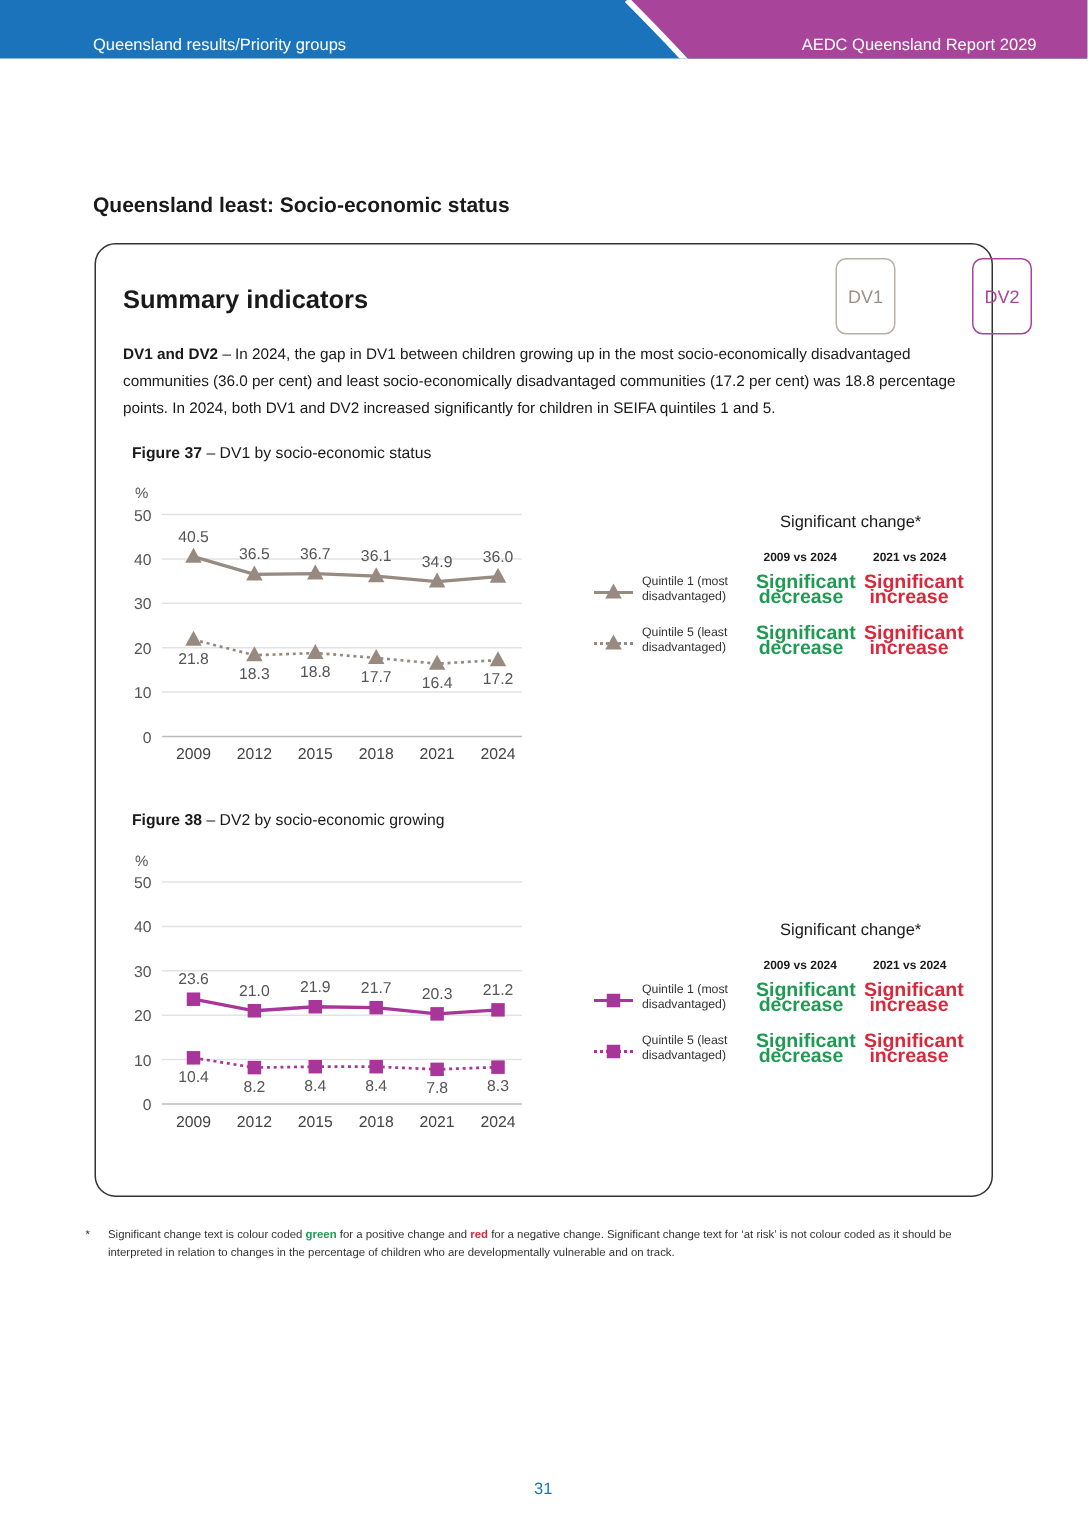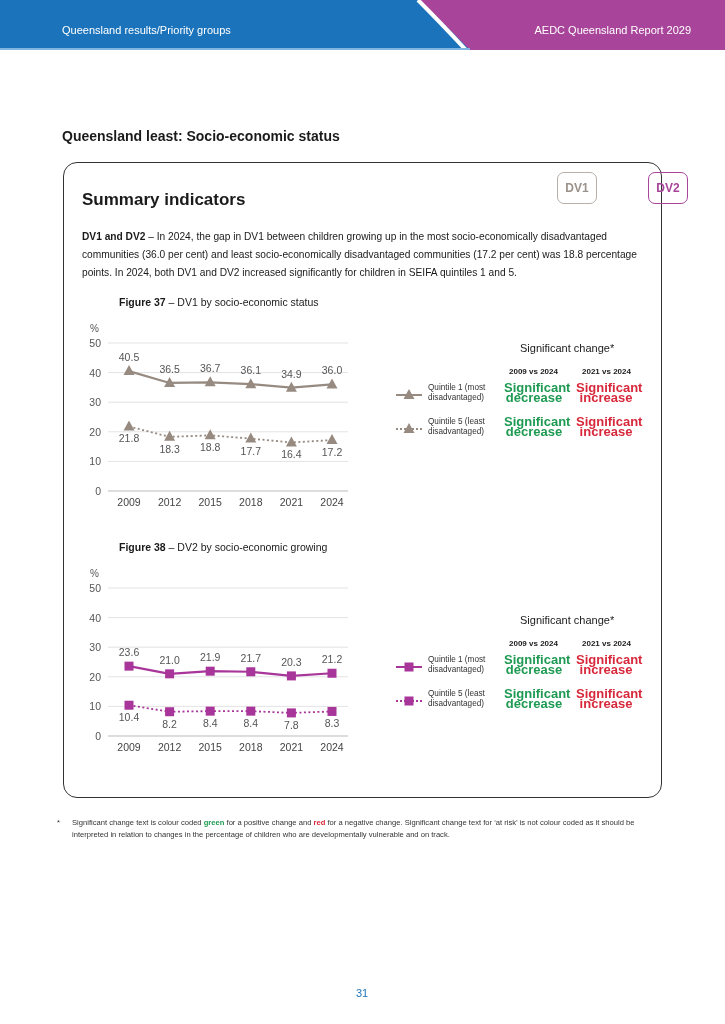"Queensland results/Priority groups" .header { height: 50px -> 39px }
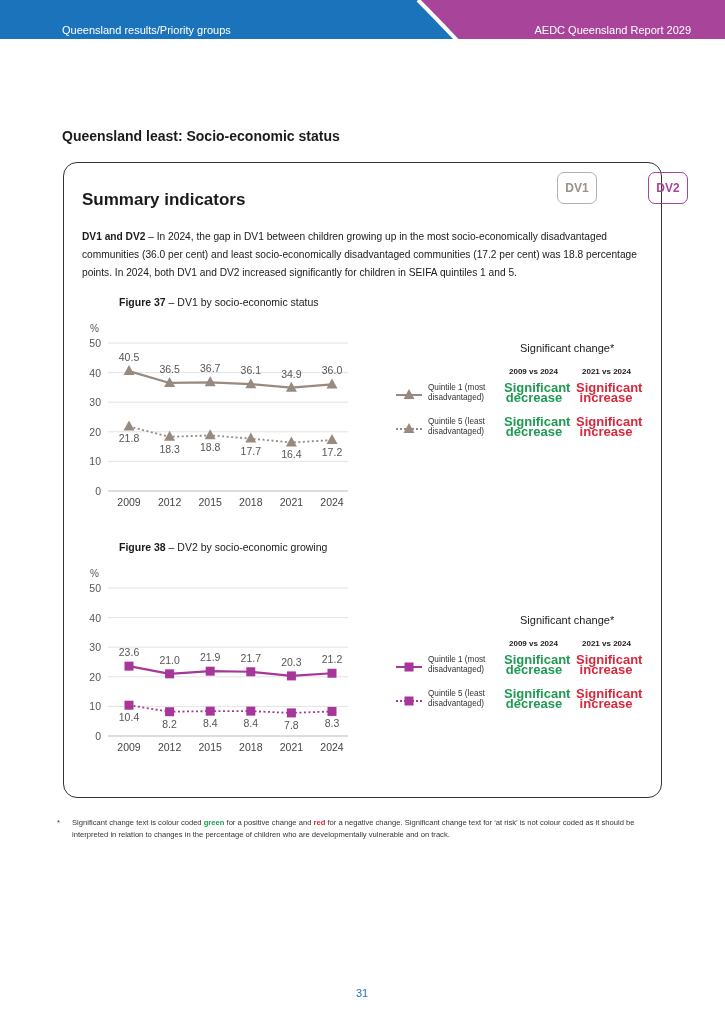"DV1" .tab { font-weight: bold -> normal; height: 32px -> 51px }
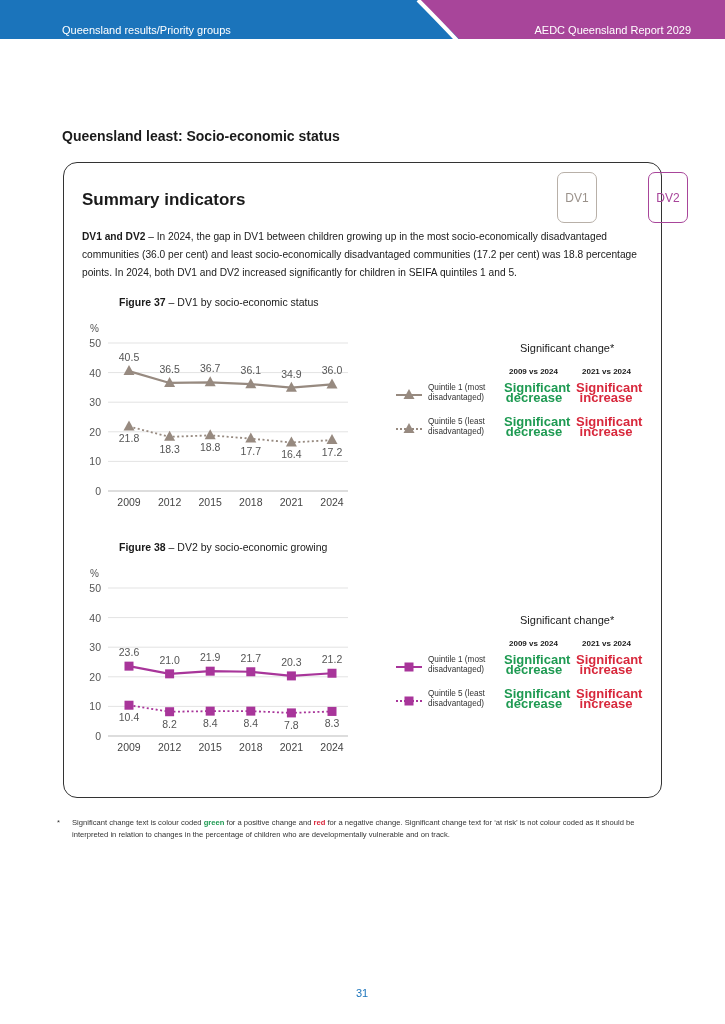"Figure 37" .fig-title b { margin-left: 31px -> none }
